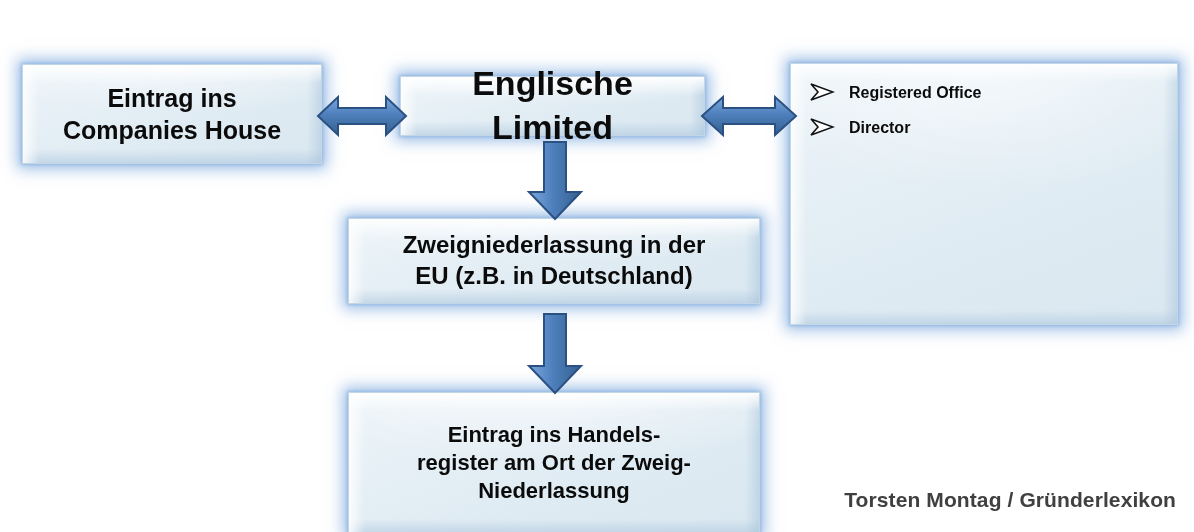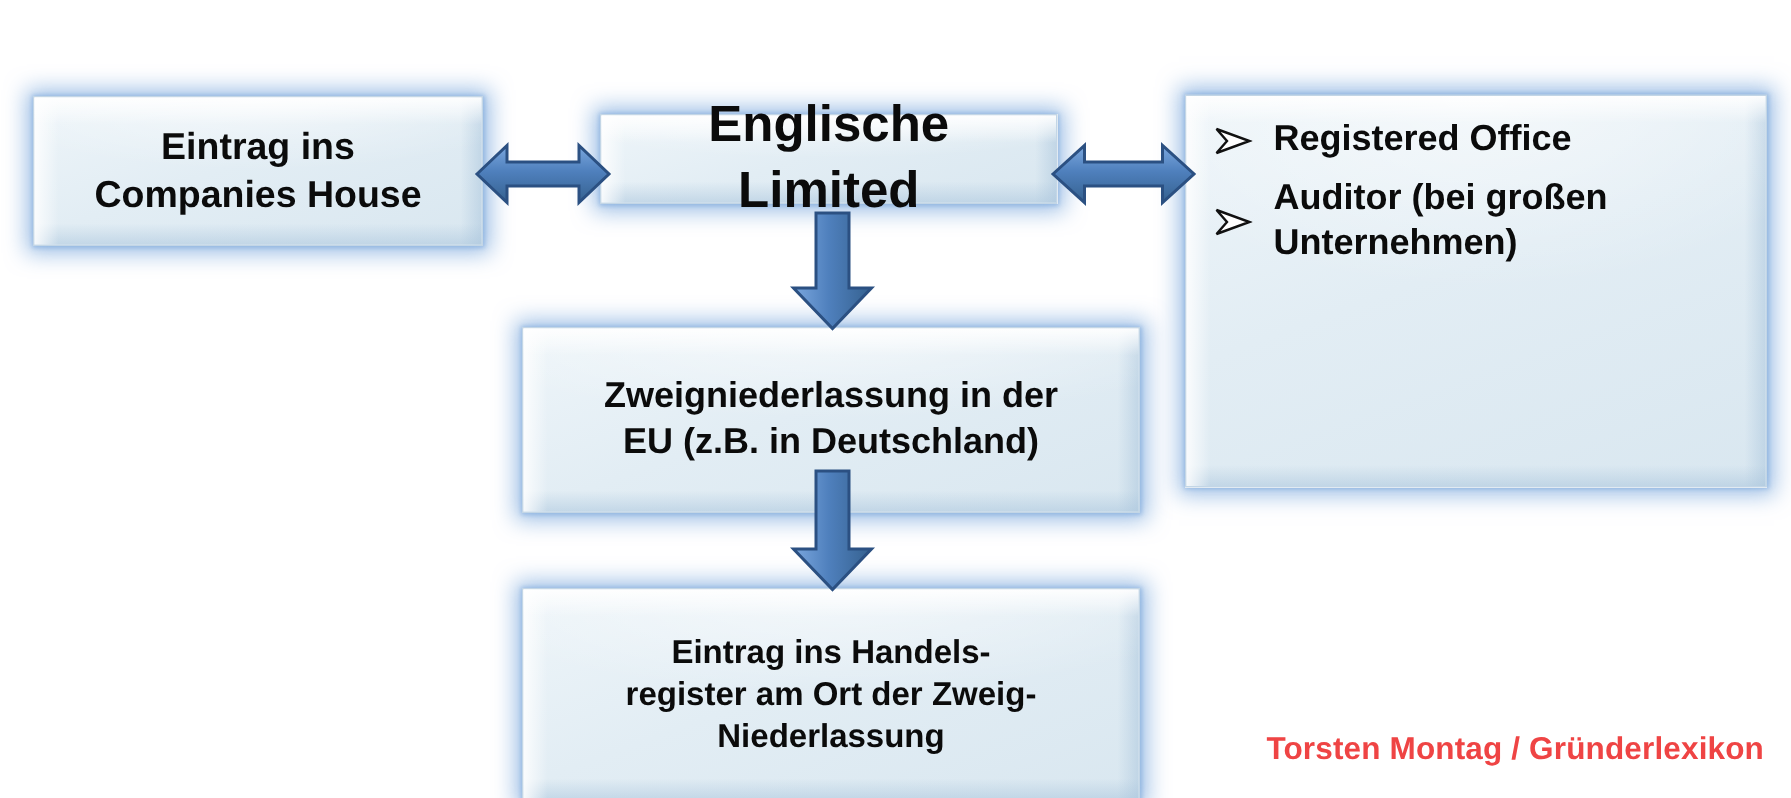"Registered Office" .role-item { align-items: center -> flex-end; font-size: 24px -> 16px }
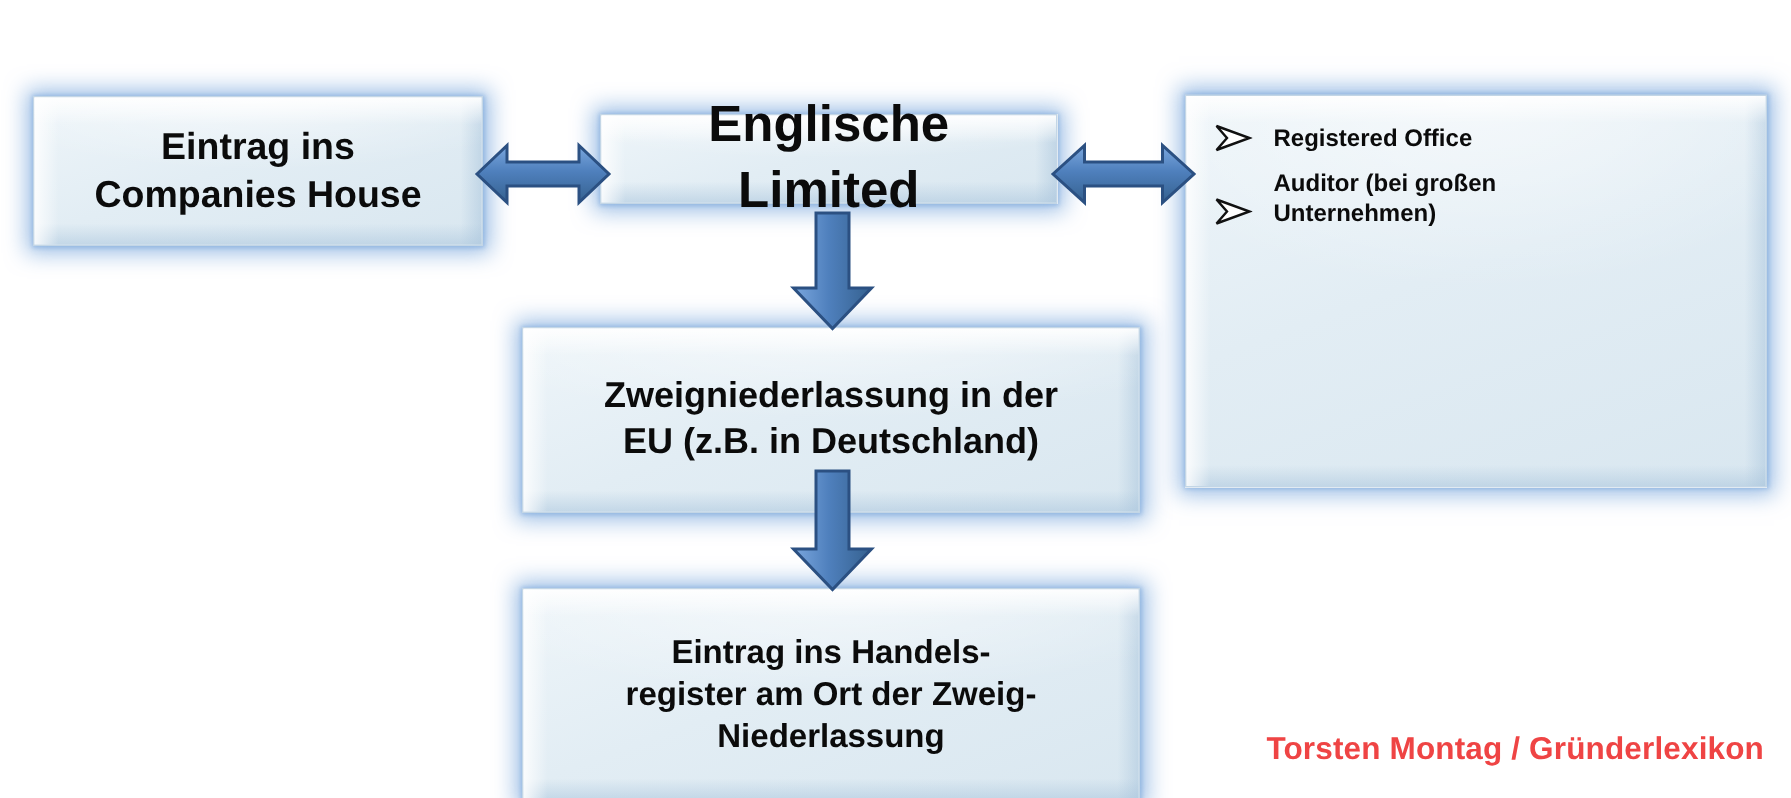"Director" li.role-item { html: none -> <li> <span> <svg> <path></path> </svg> </span> <span>Director</span> </li> }
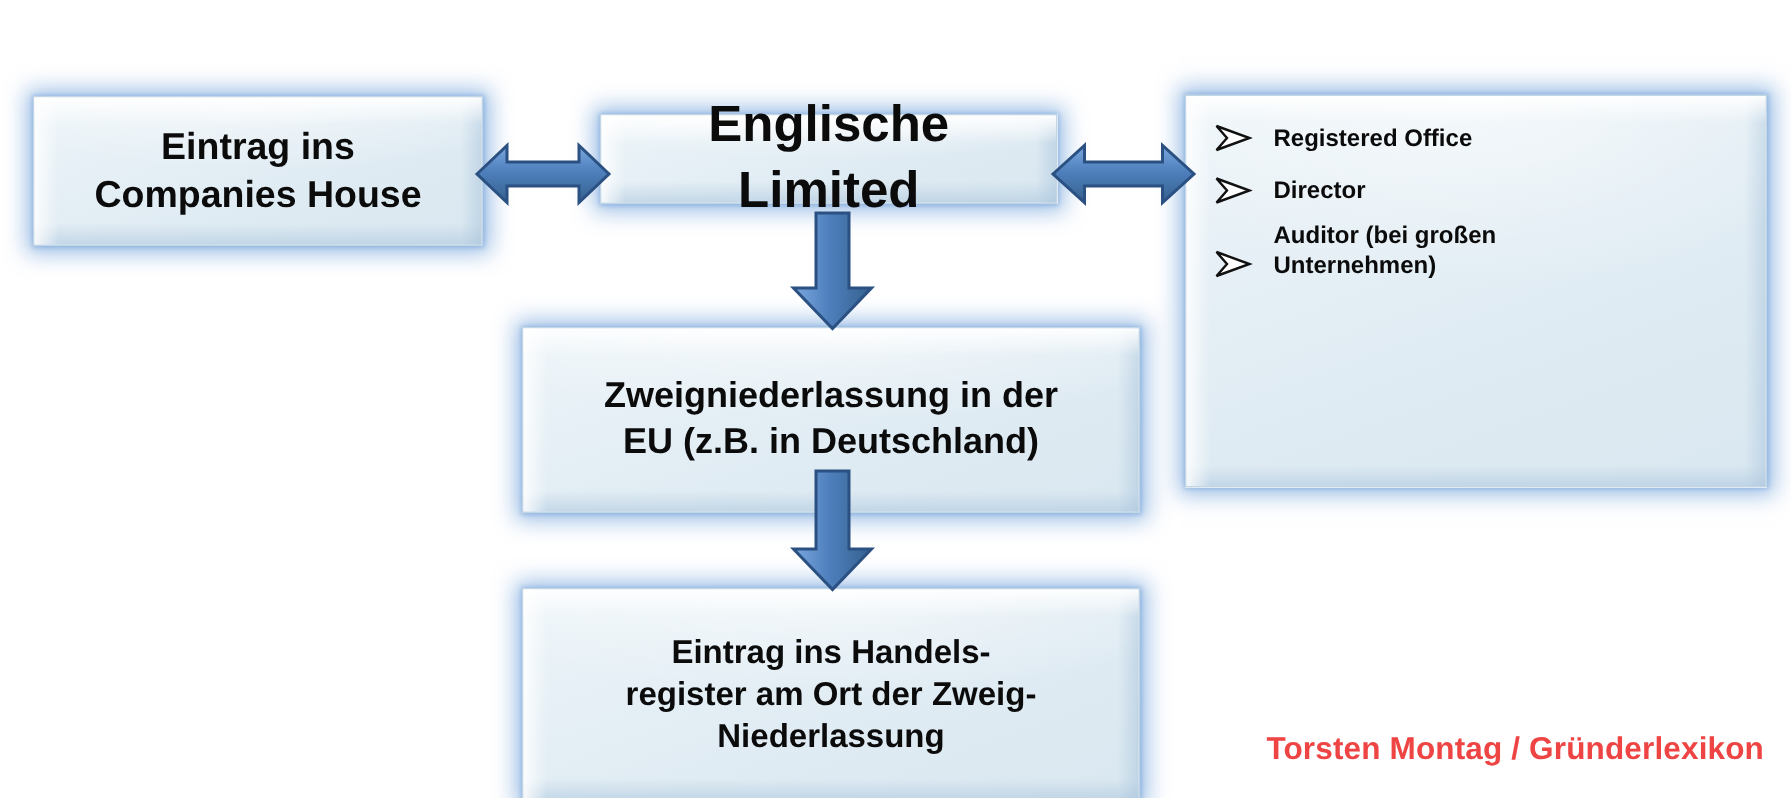"Auditor (bei großen" li.role-item { html: <li> <span> <svg> <path></path> </svg> </span> <span>Auditor (bei großen Unternehmen)</span> </li> -> none }
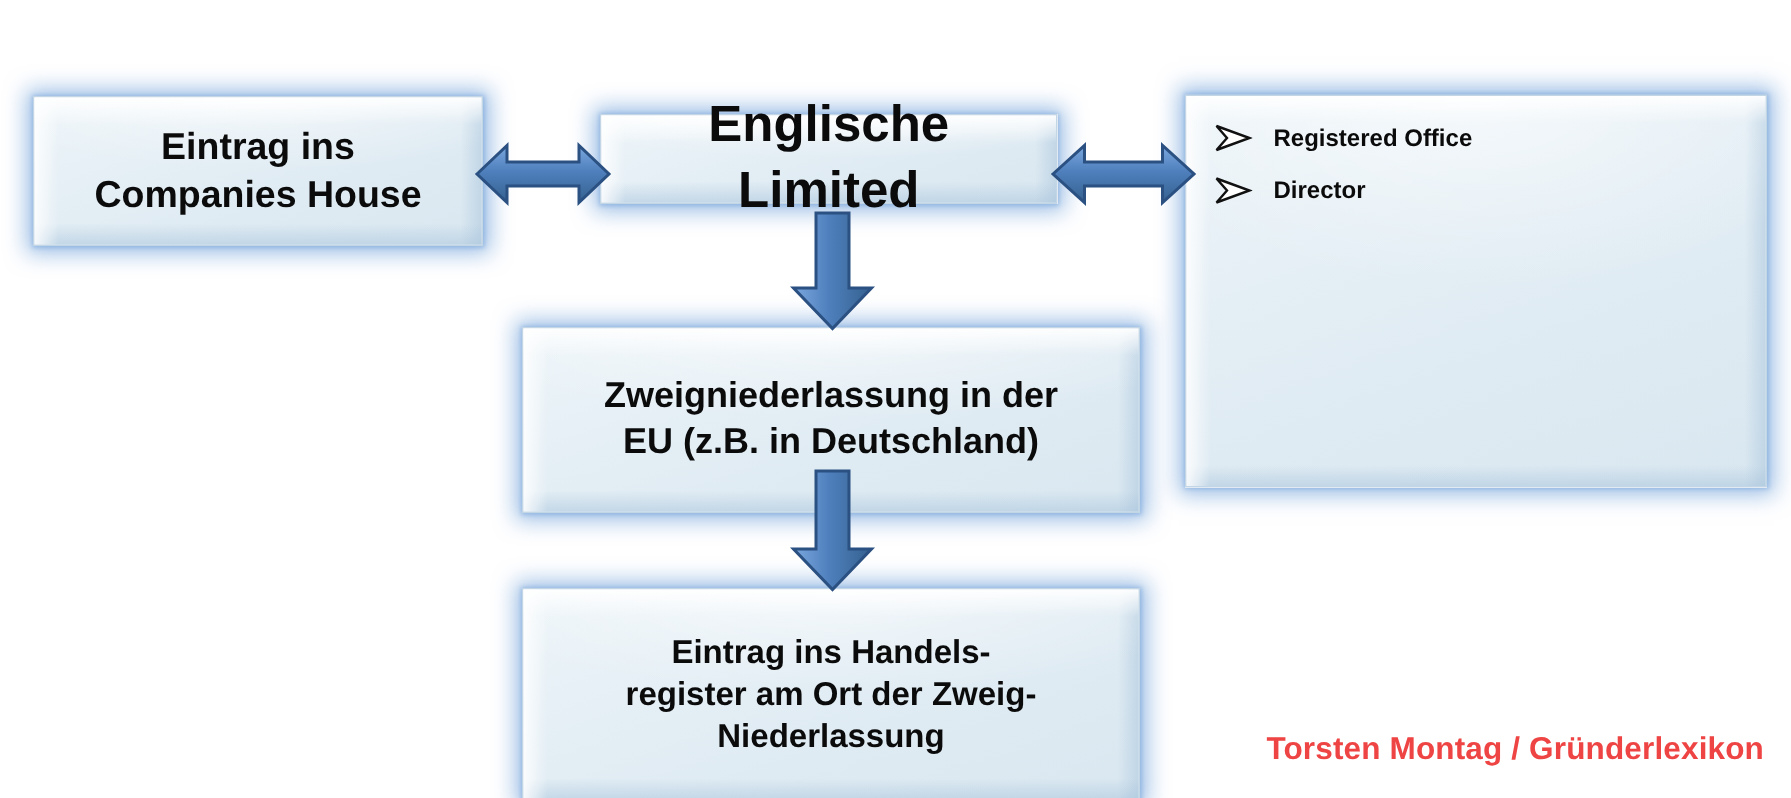"Zweigniederlassung in der" #box-zweigniederlassung { height: 124px -> 86px }
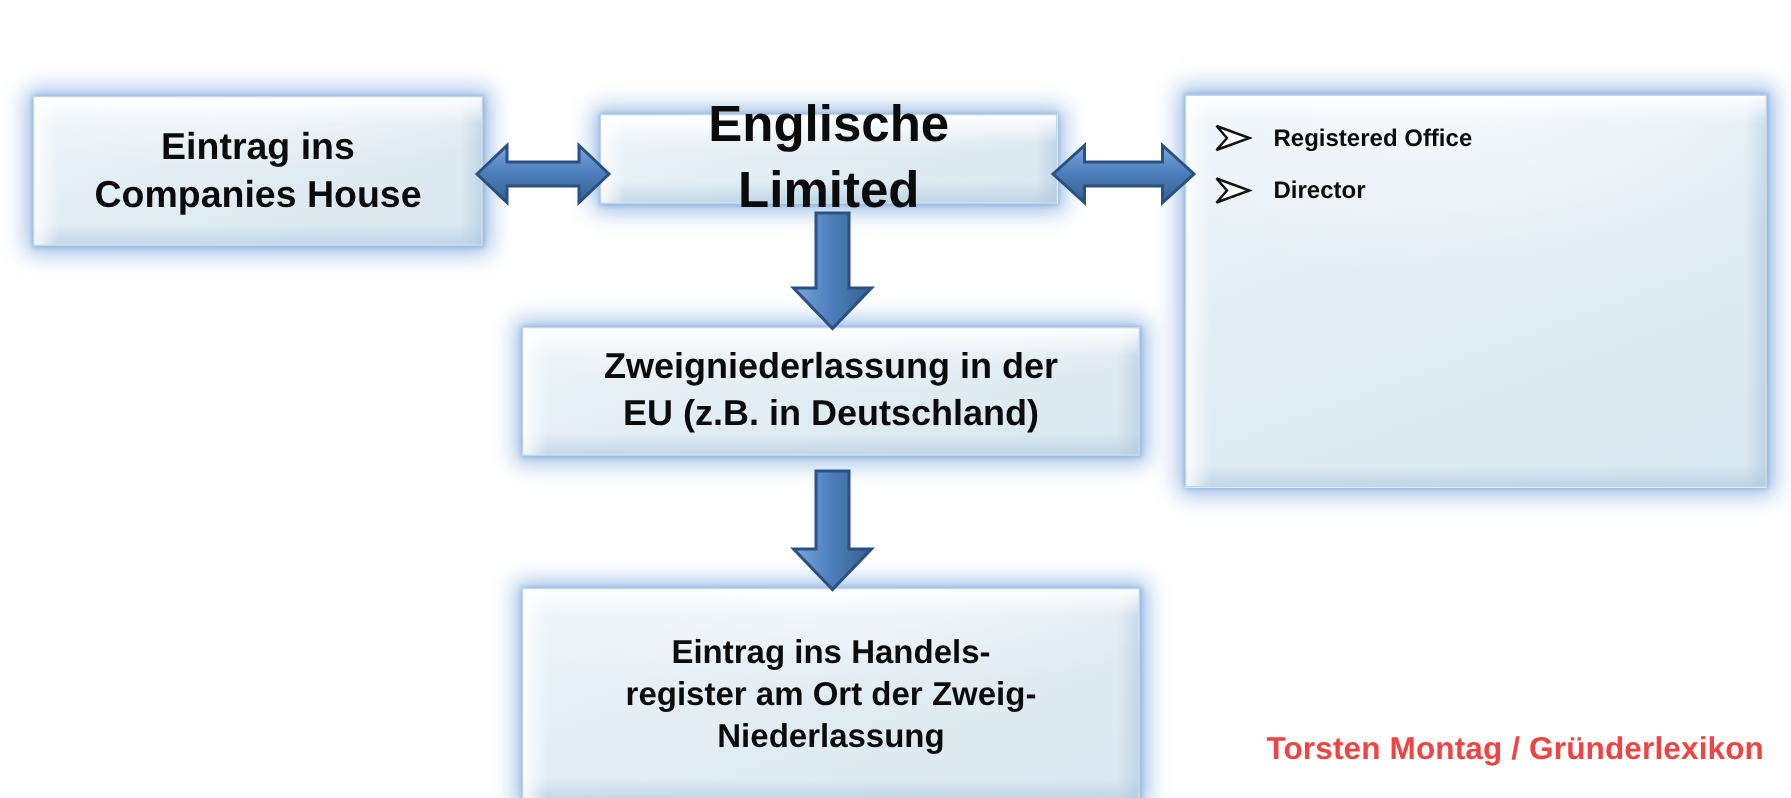"Torsten Montag / Gründerlexikon" #credit { color: #ef4444 -> #404040 }
